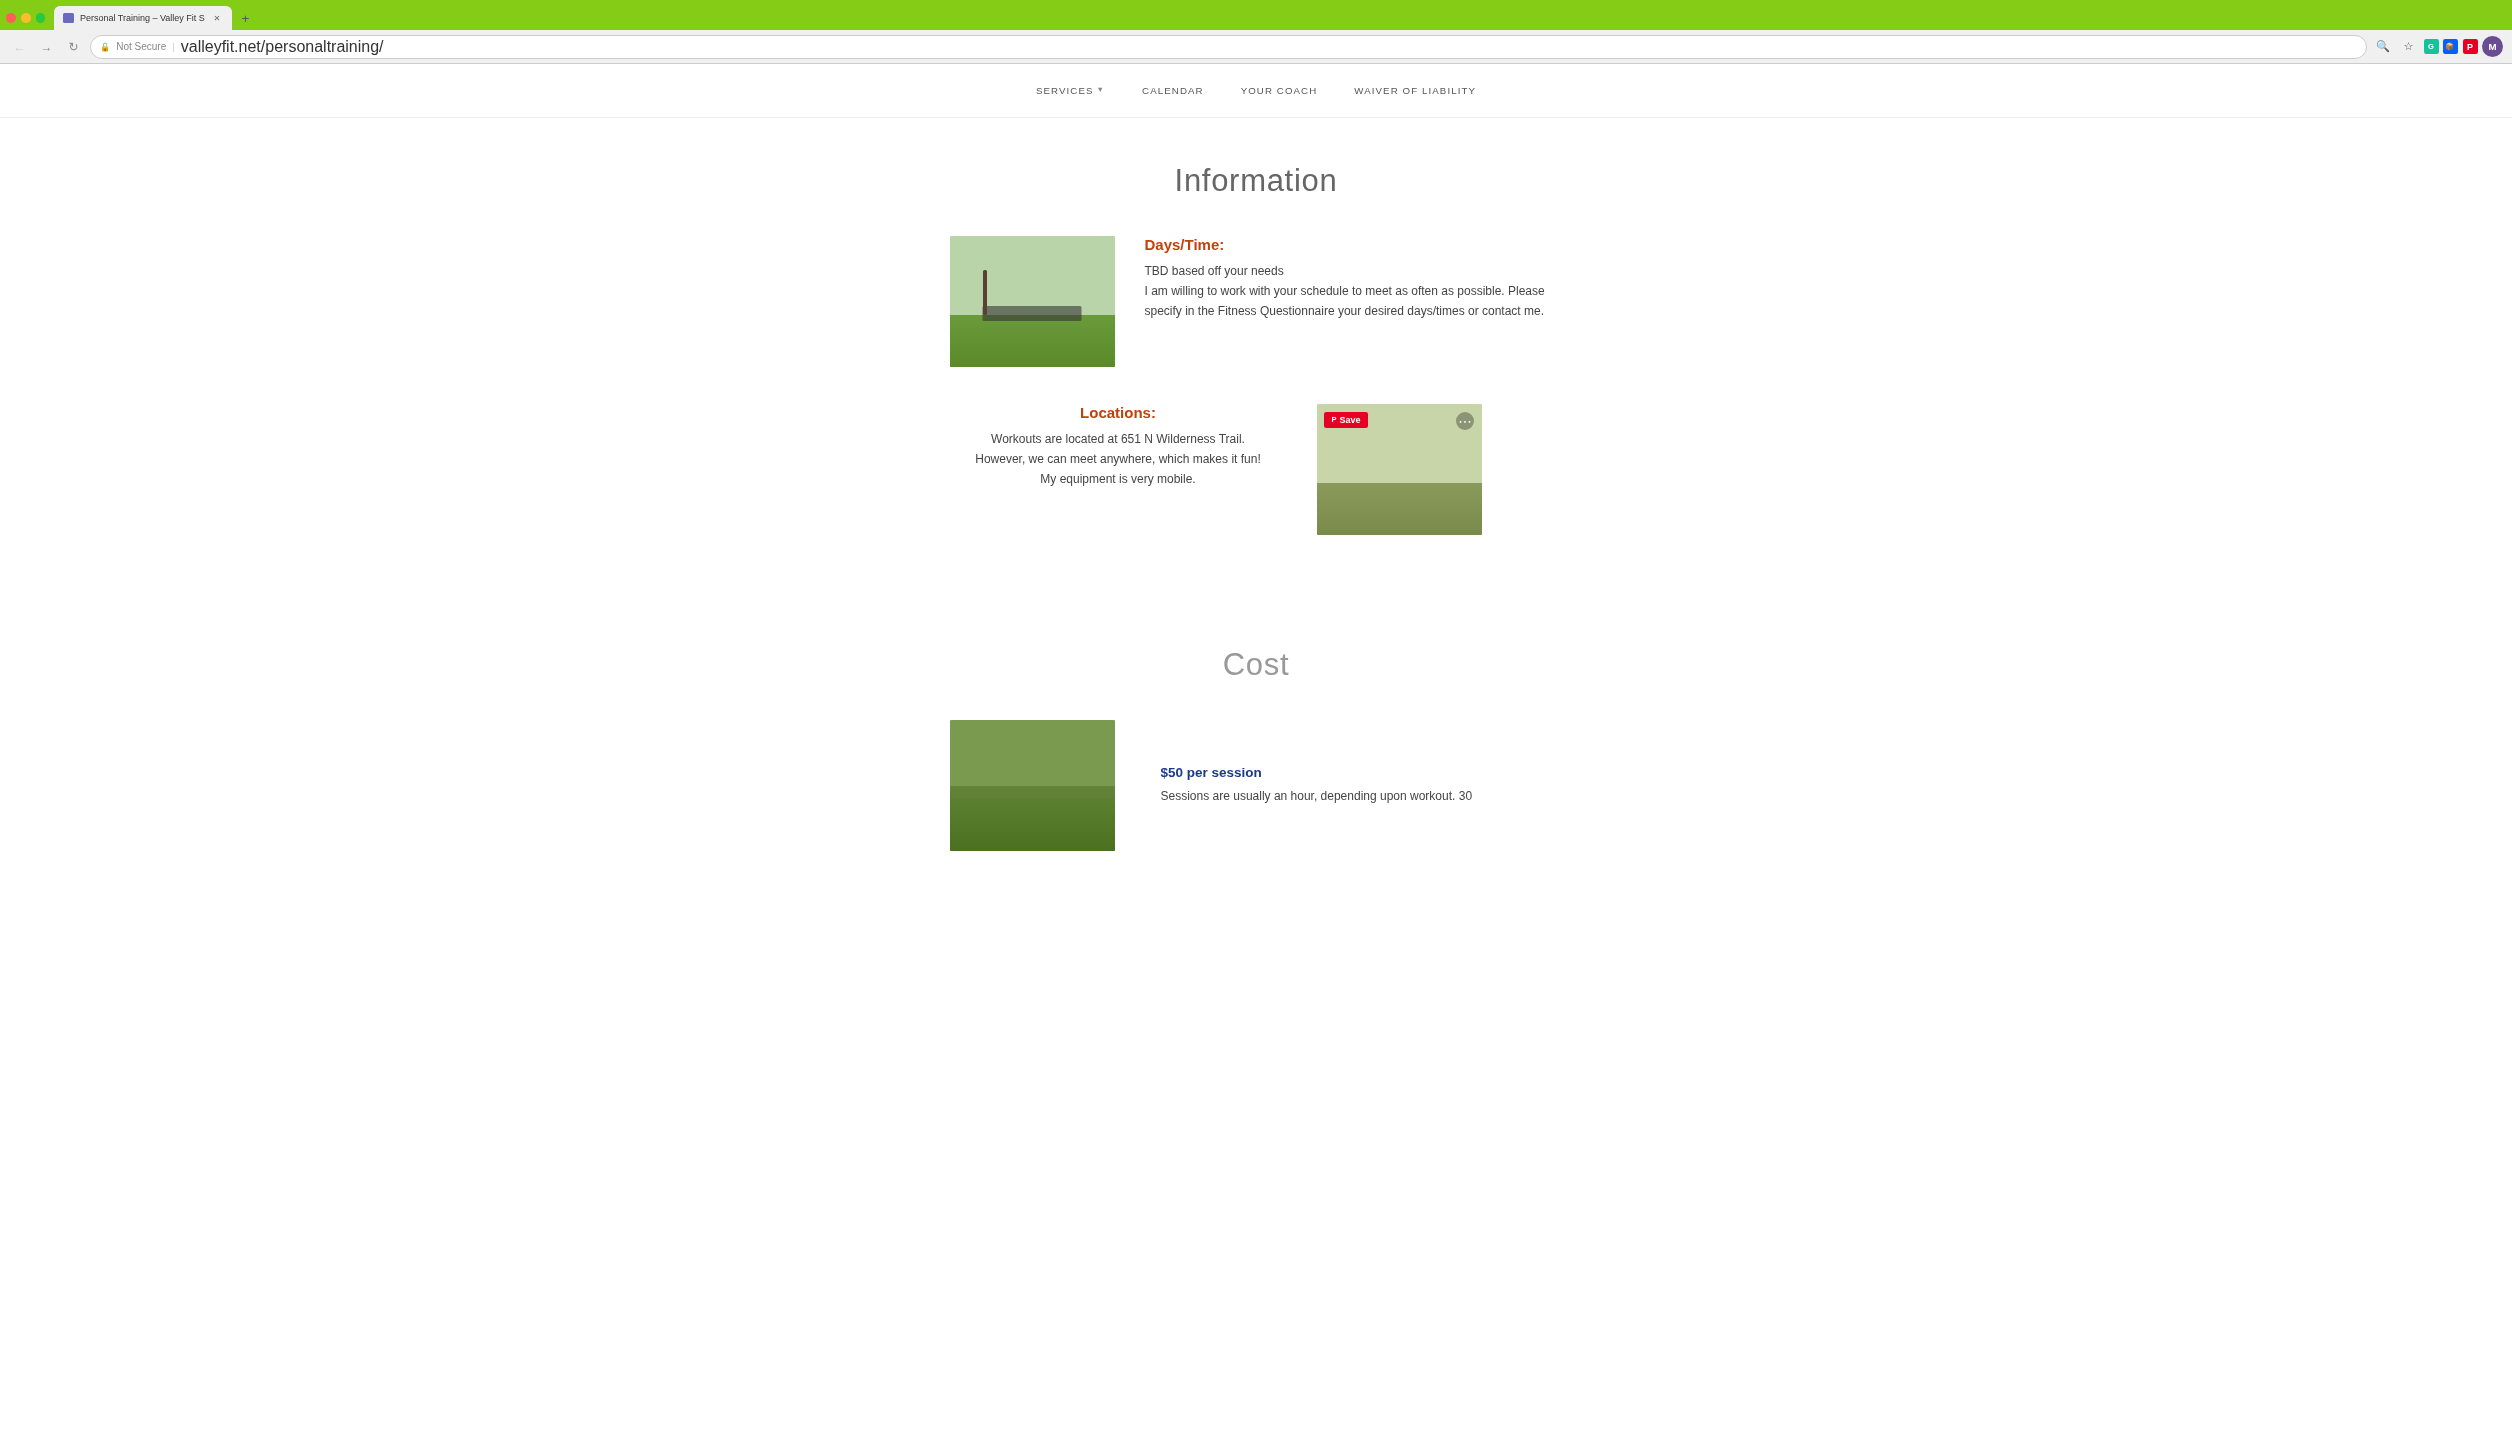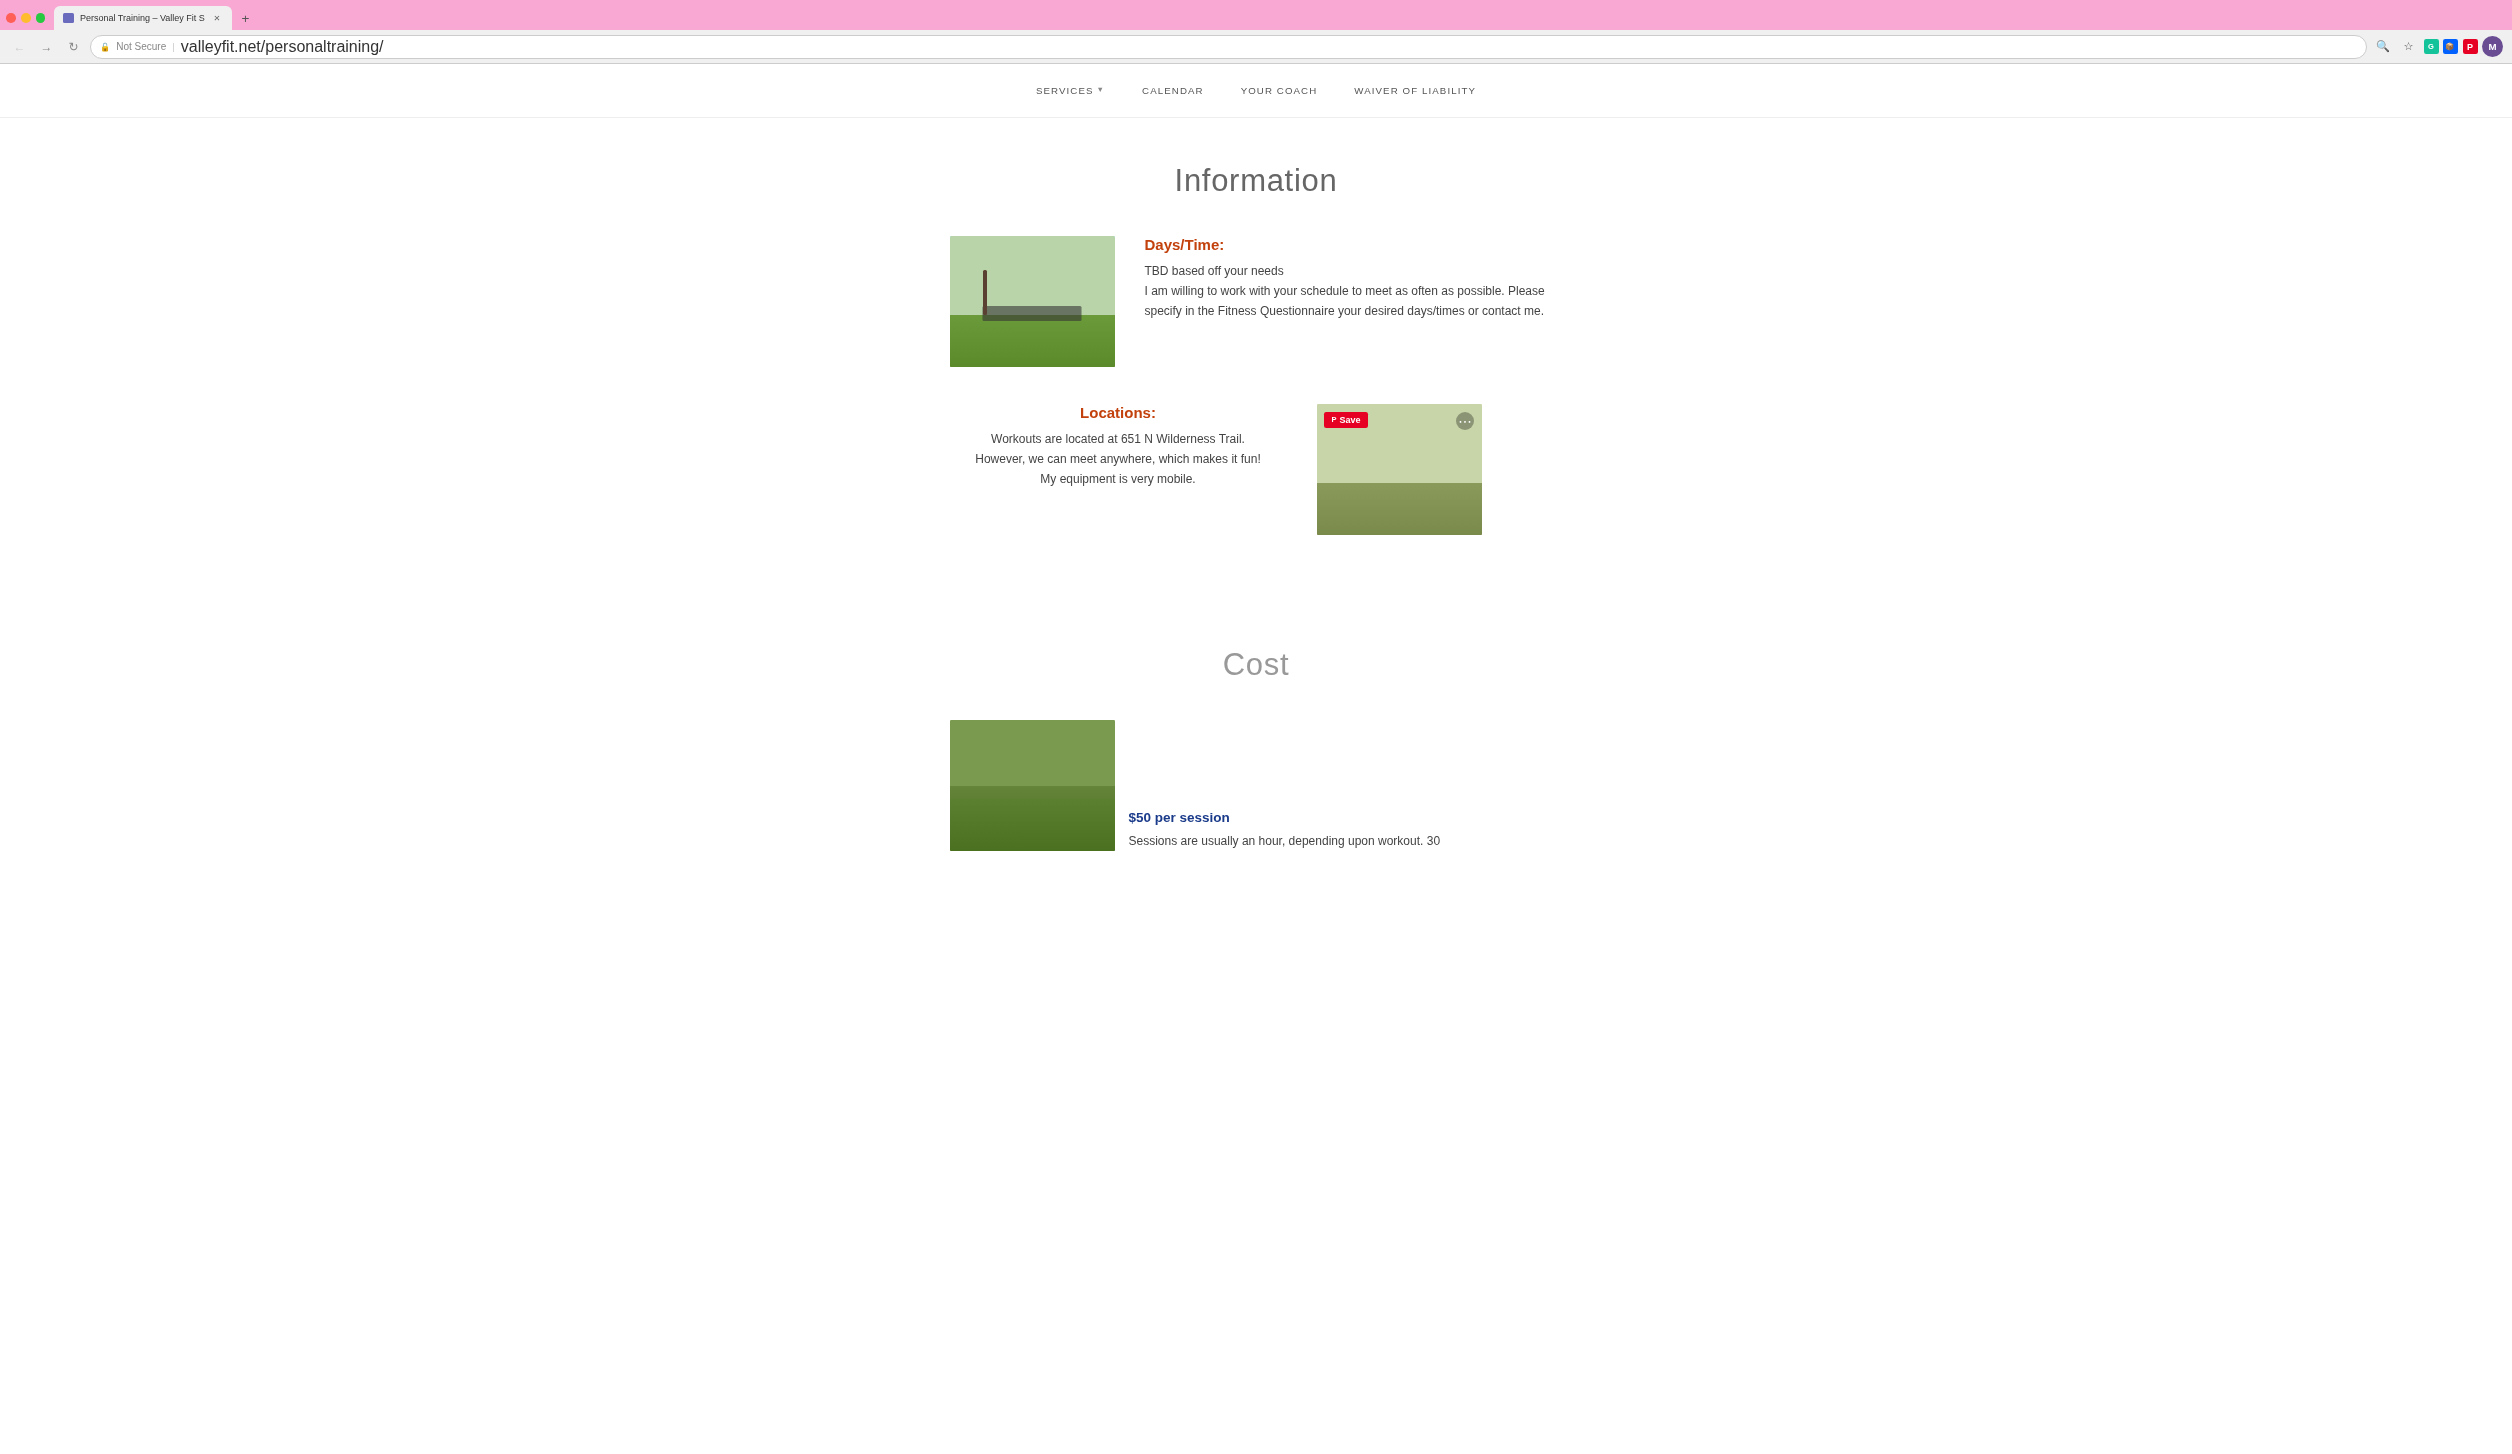"Personal Training – Valley Fit" .tab-bar { background: #f9a8d4 -> #84cc16 }
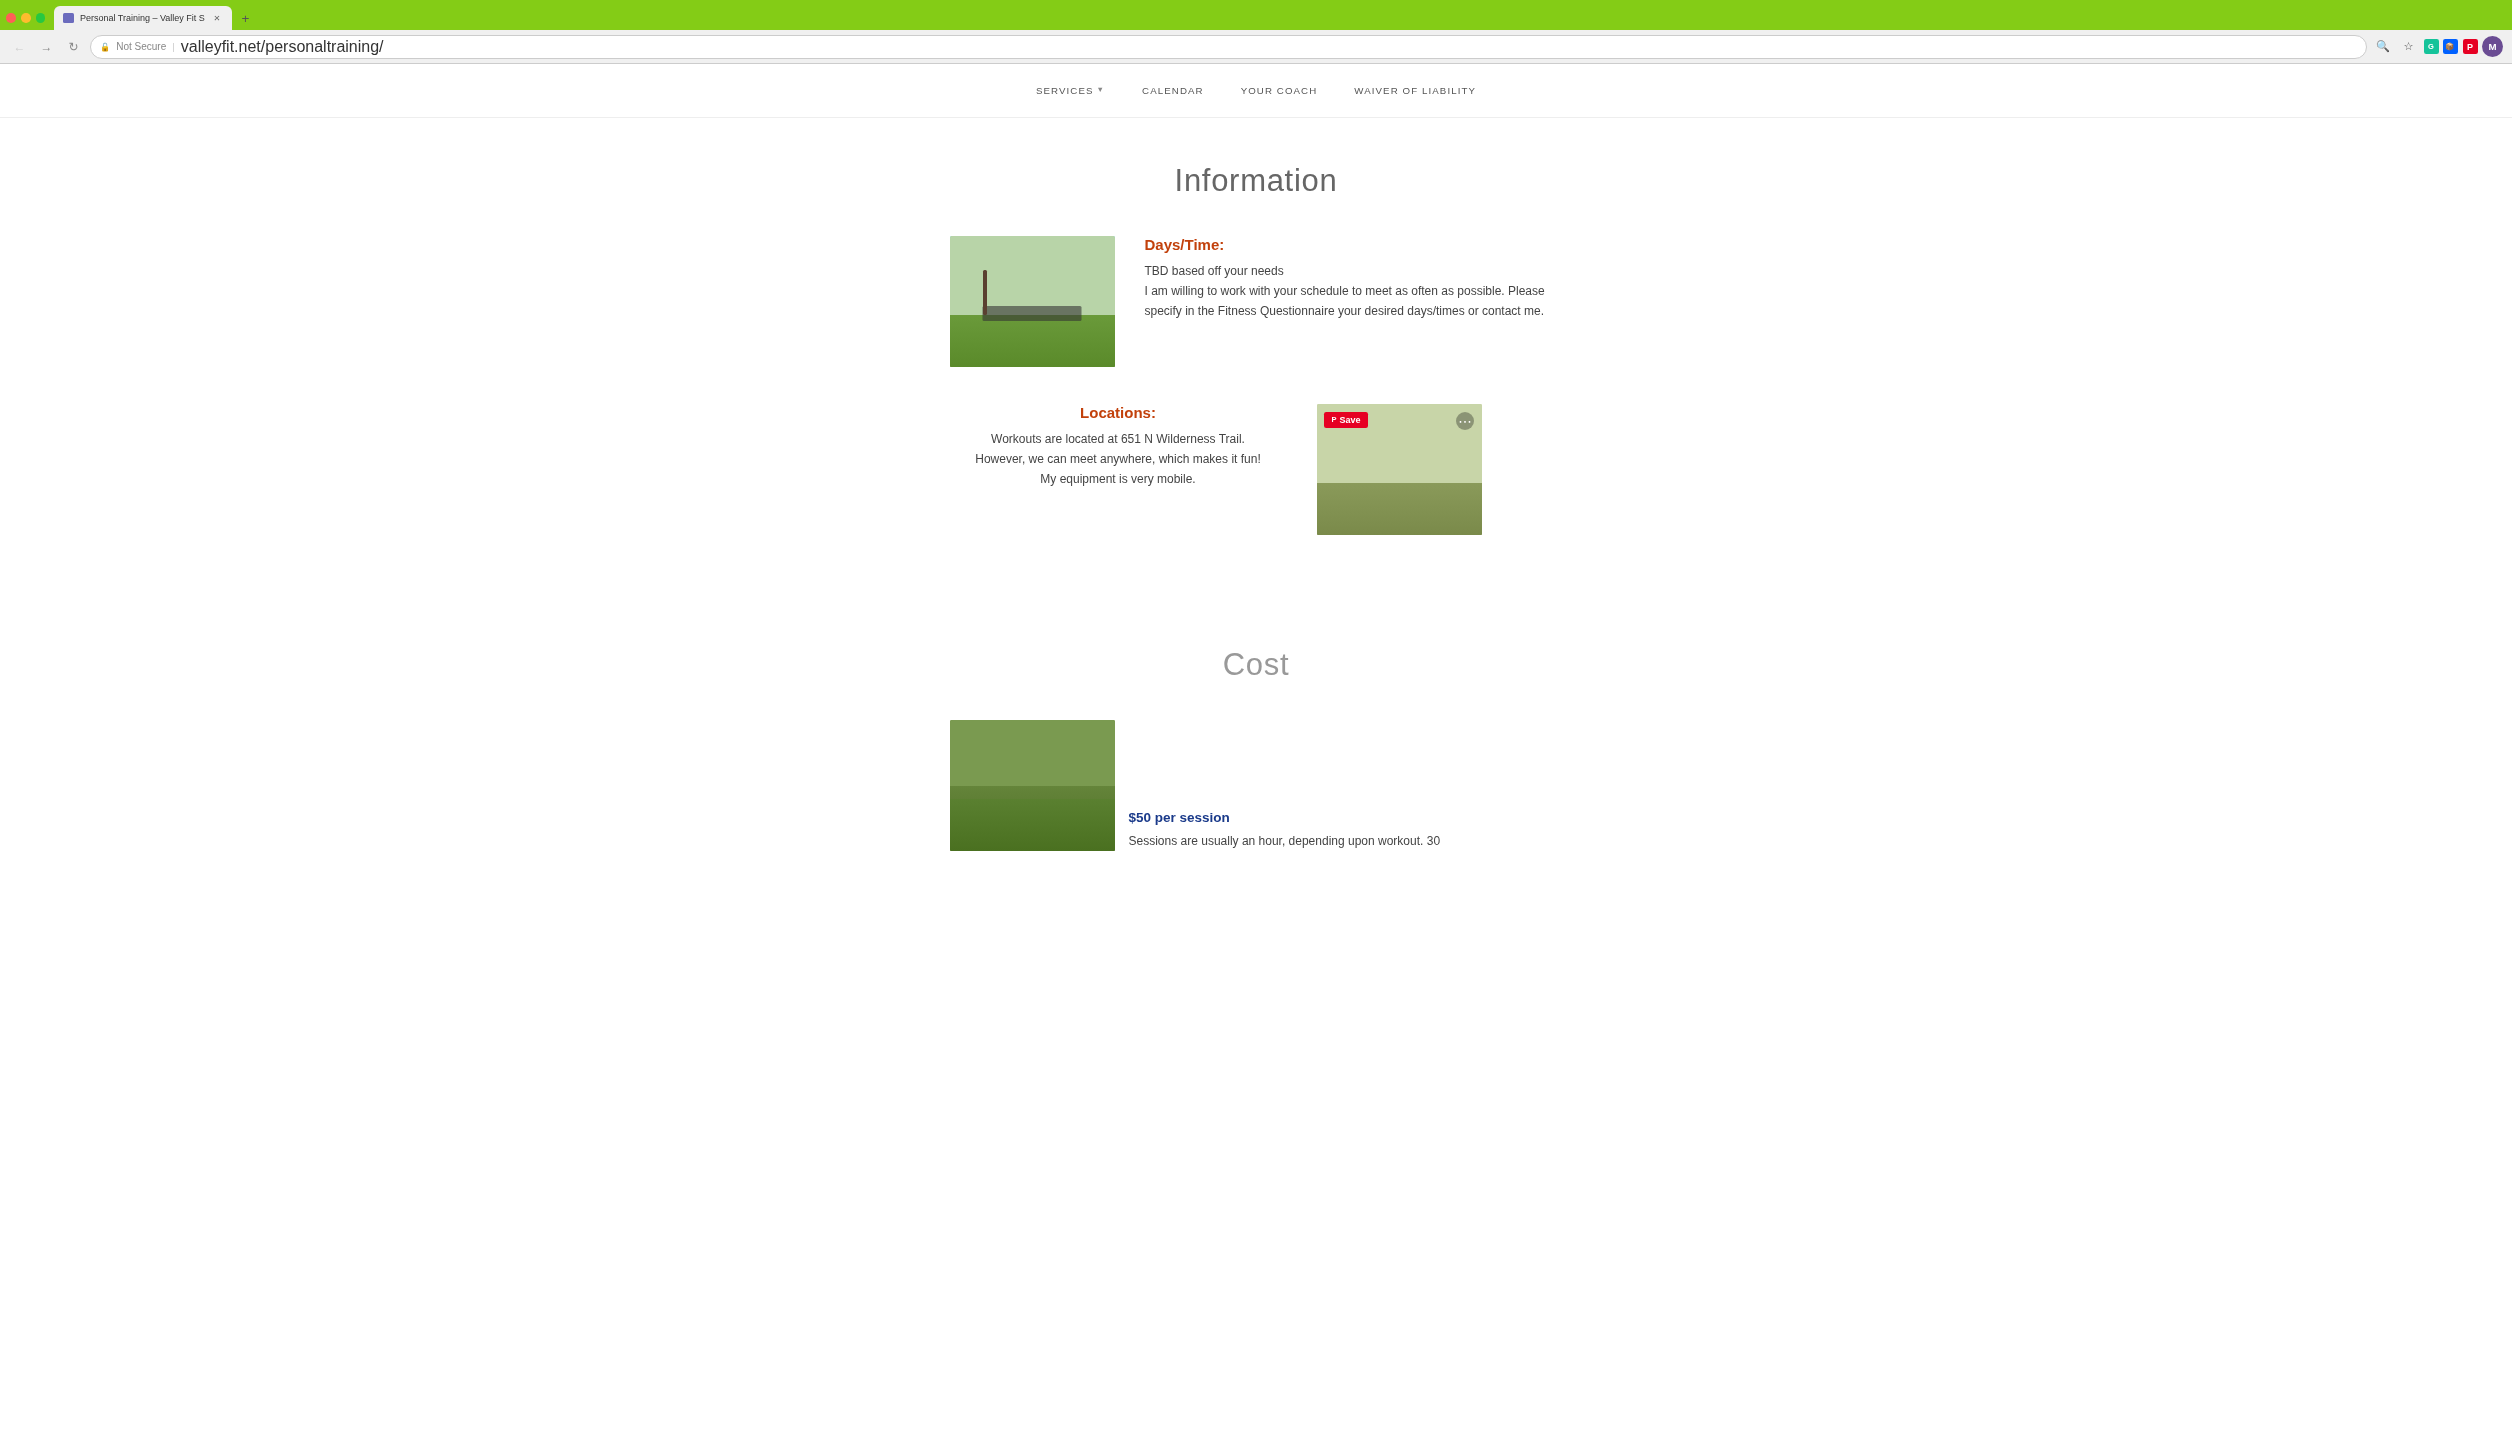"$50 per session" .cost-row { align-items: flex-end -> center; gap: 14px -> 46px }
